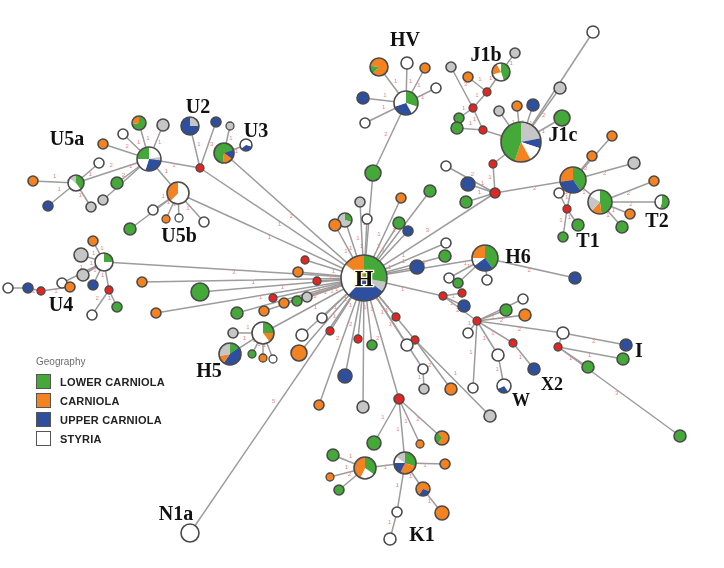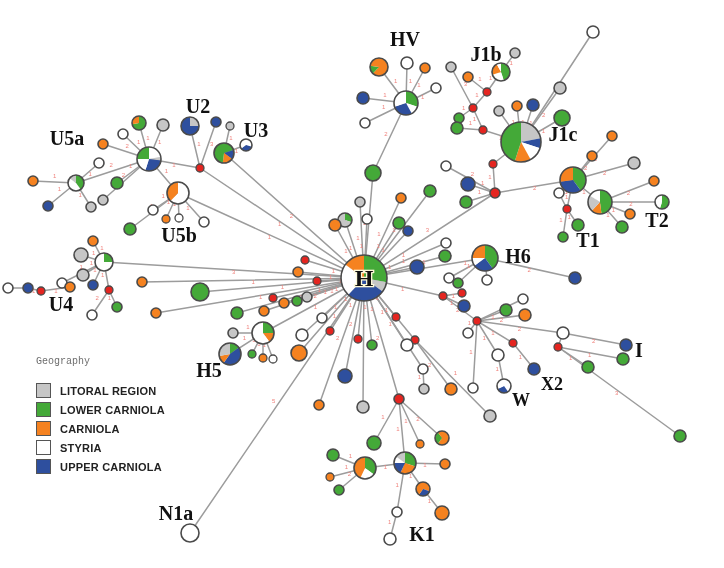"Geography" #legend .legend-title { font-family: Liberation Mono, monospace -> none; margin-bottom: 14px -> 5px }
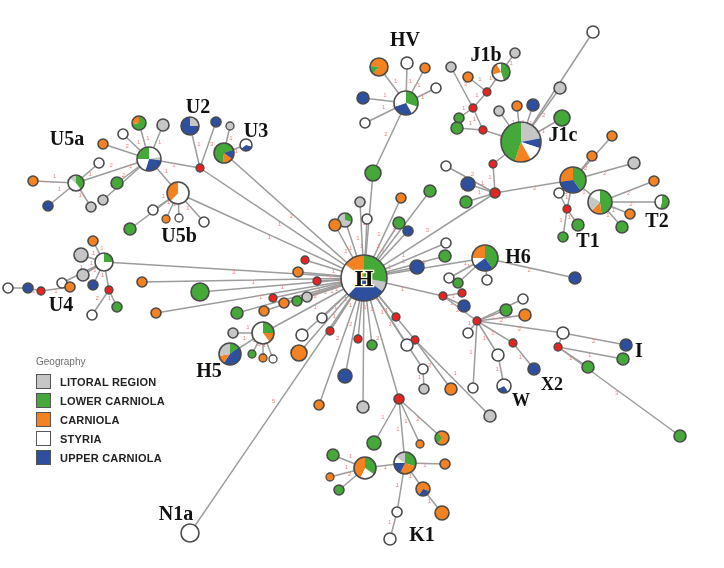"LITORAL REGION" div.legend-item { html: <div> <span></span> <span>LITORAL REGION</span> </div> -> none }
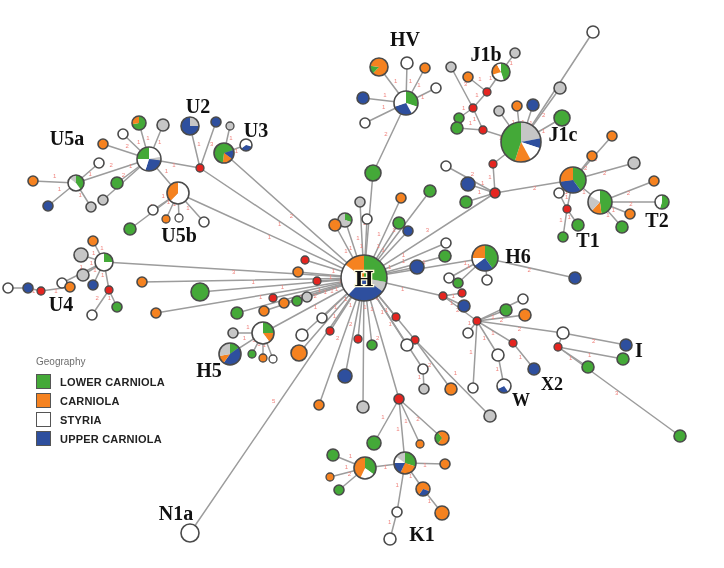"STYRIA" div.legend-item { order: before "UPPER CARNIOLA" -> after "UPPER CARNIOLA" }
